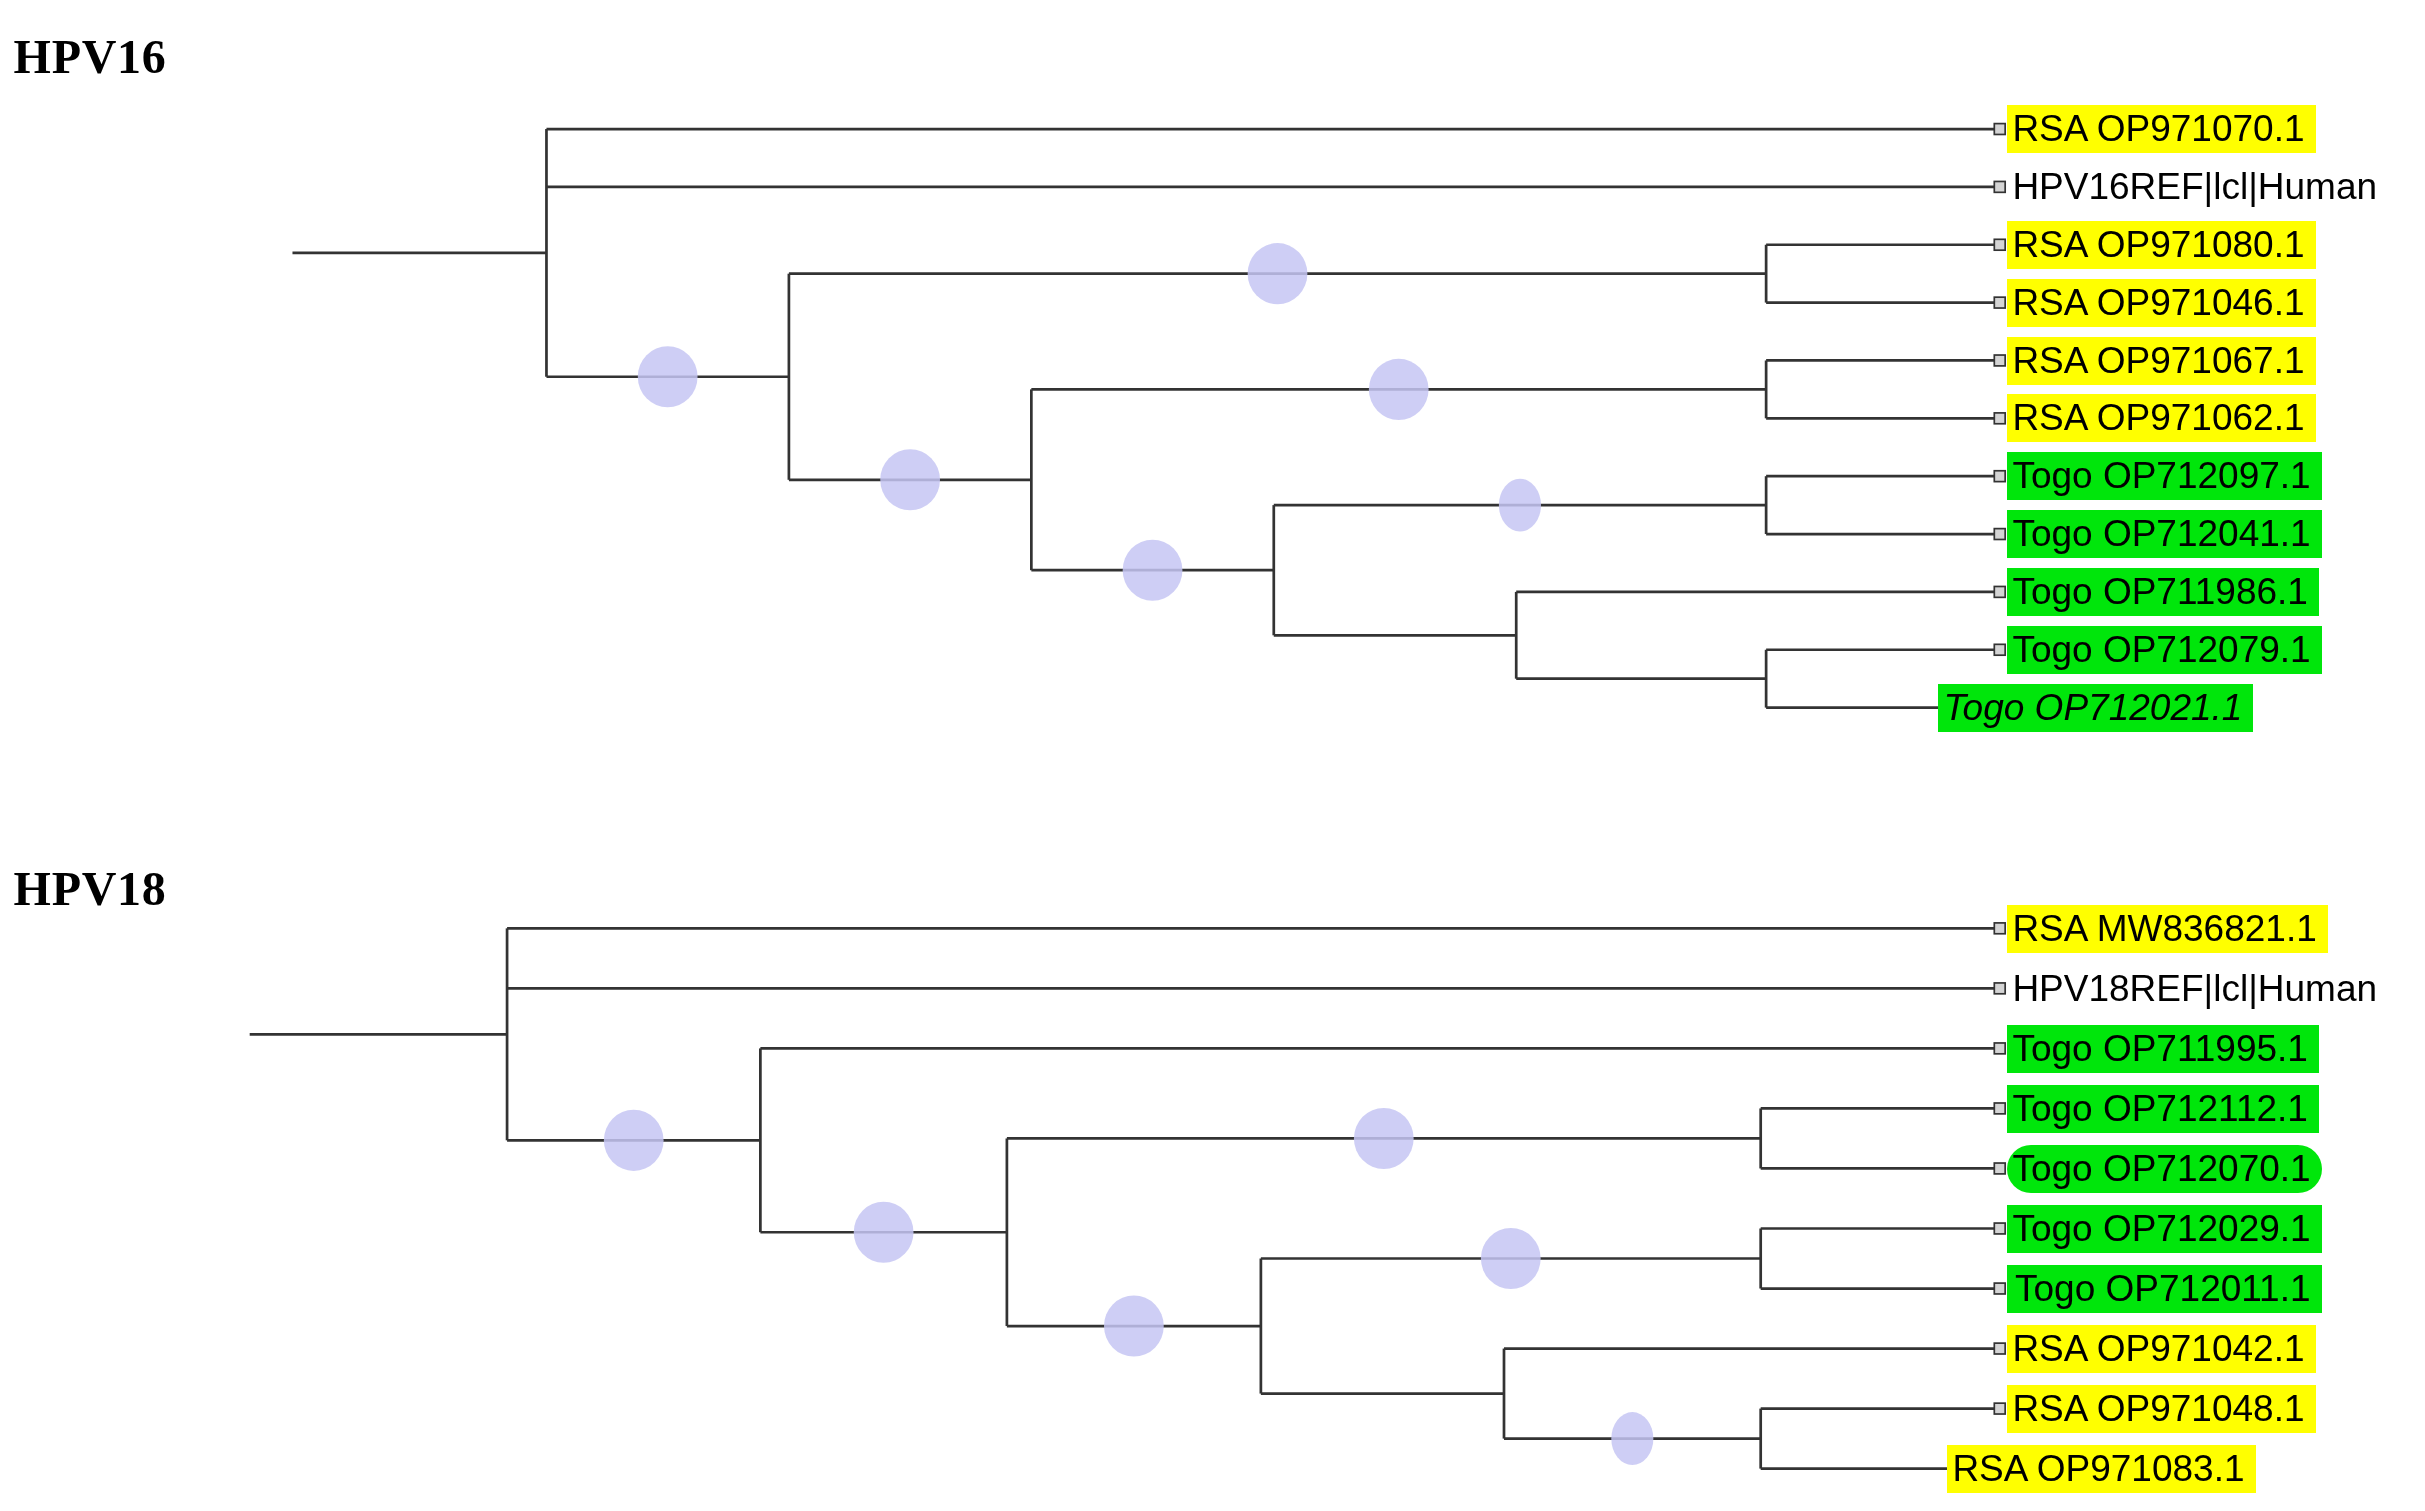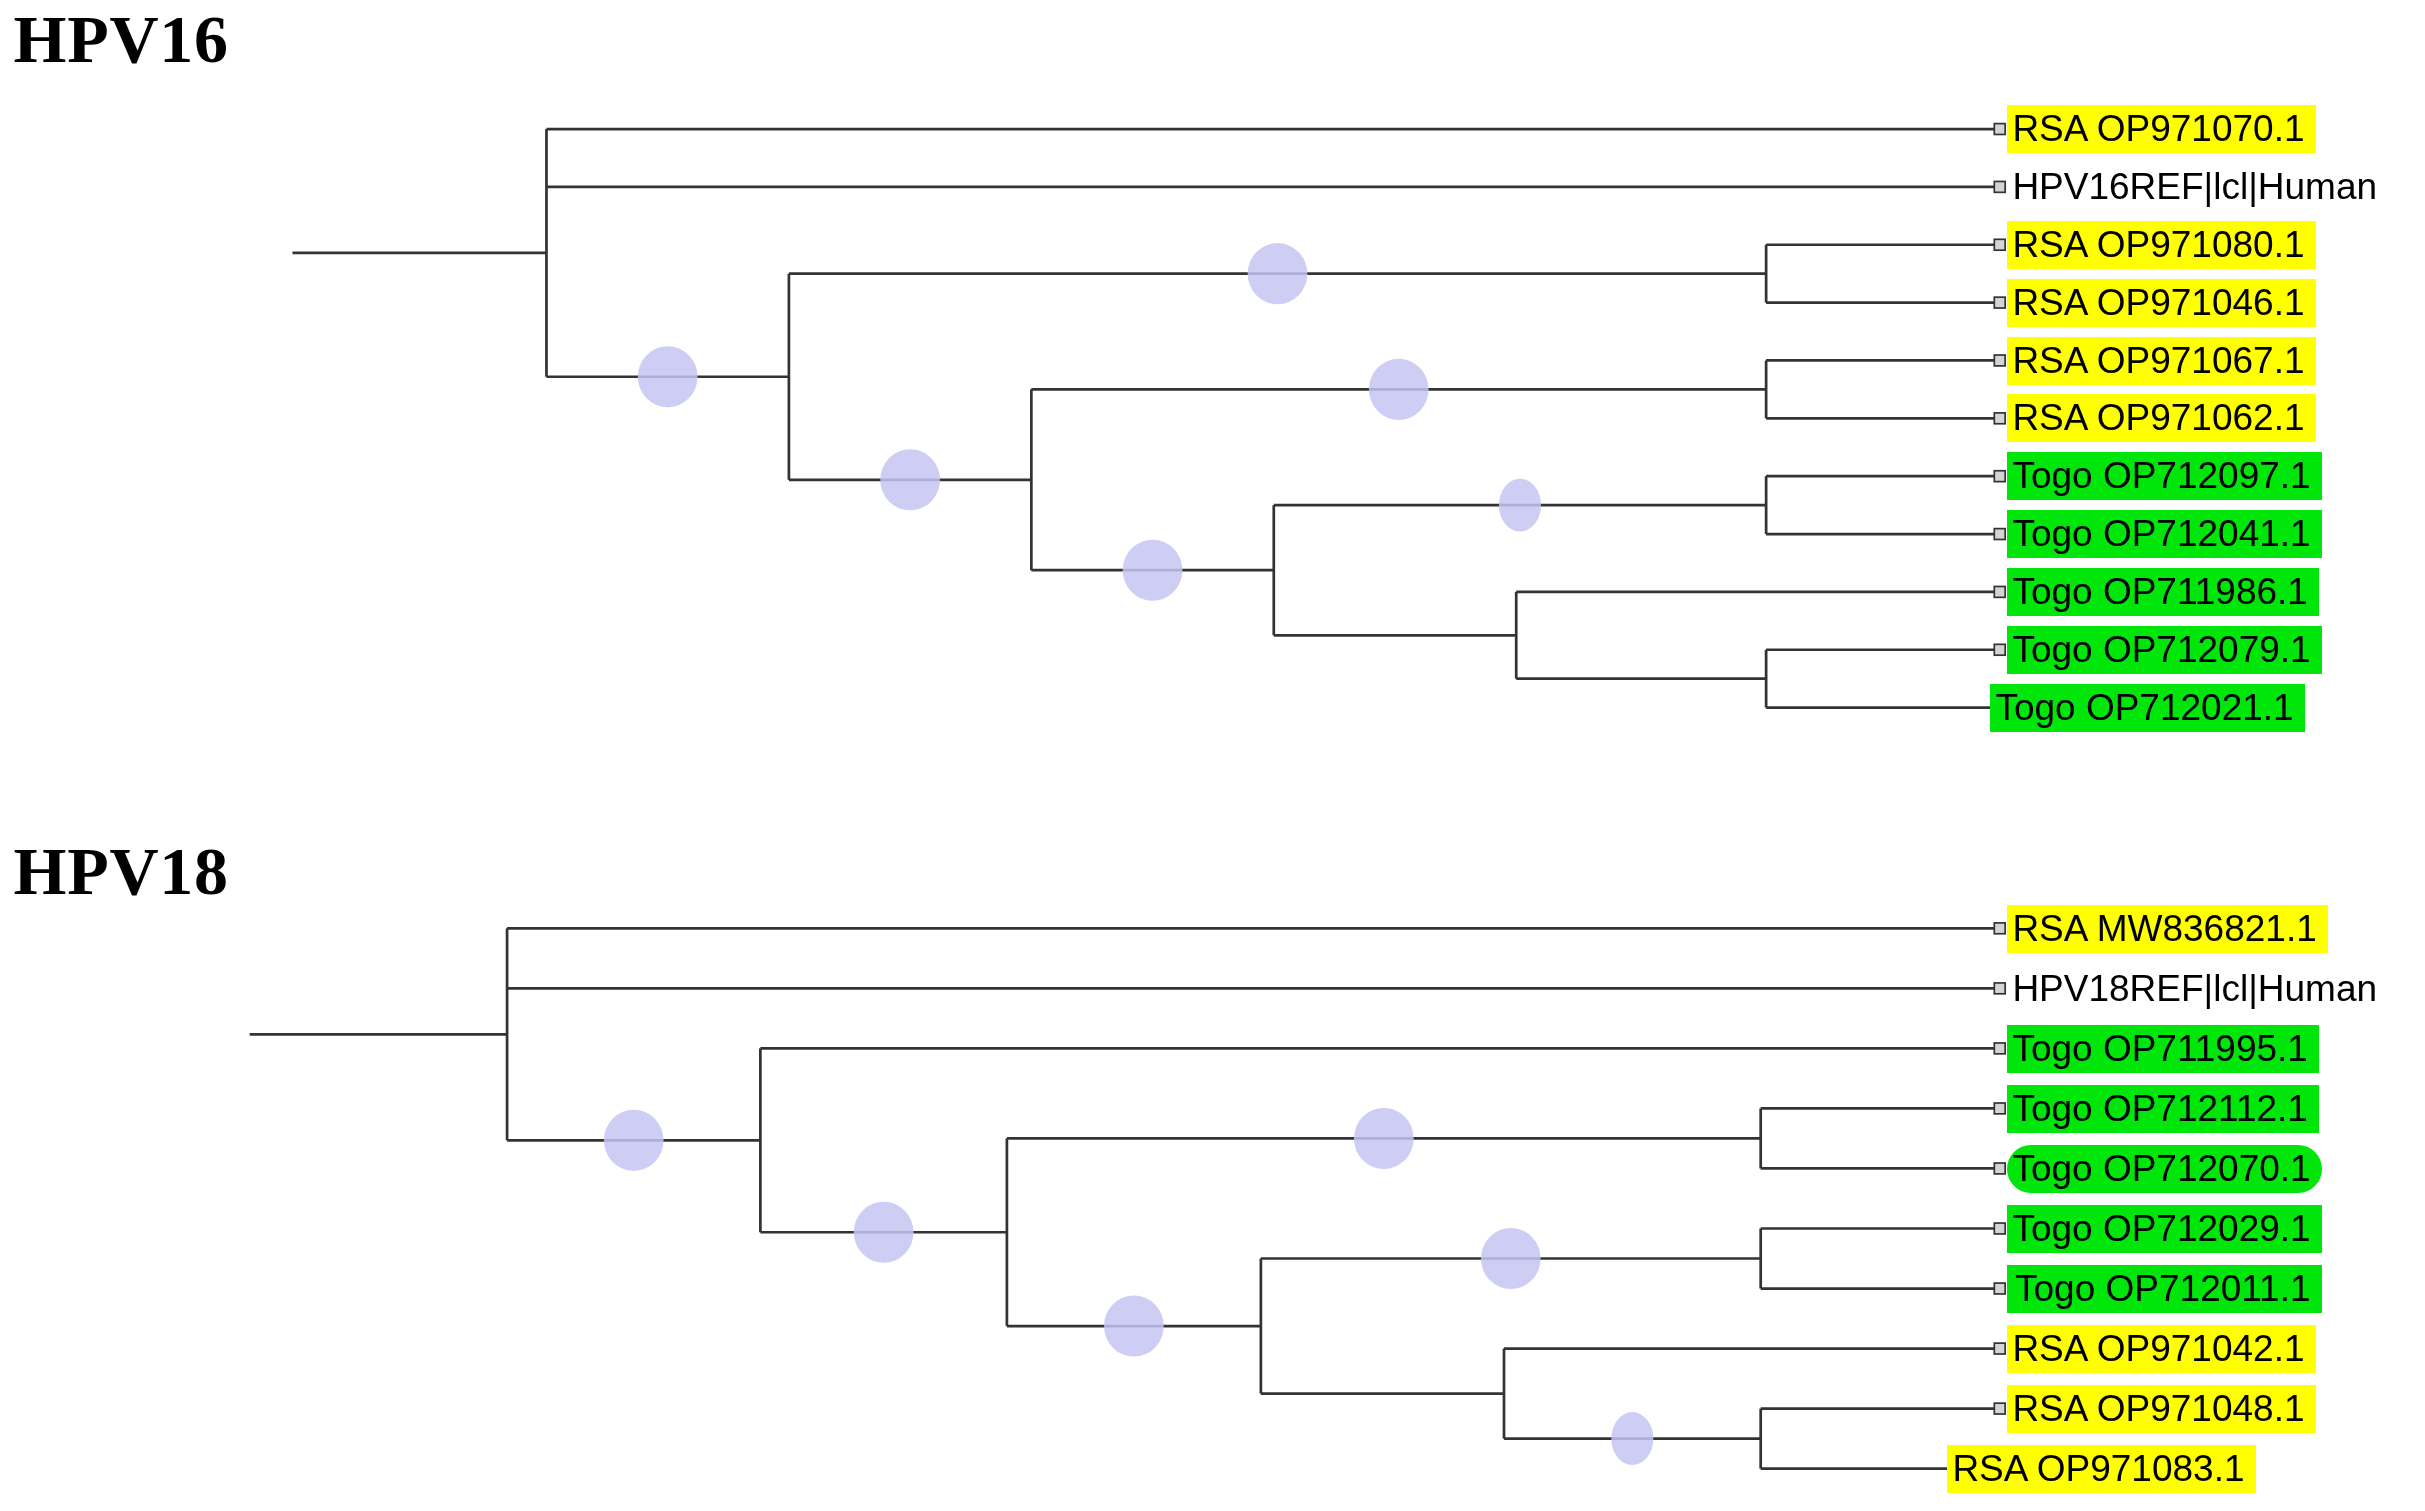"HPV16" .tree-title { font-size: 68px -> 48px; margin-top: none -> 28px }
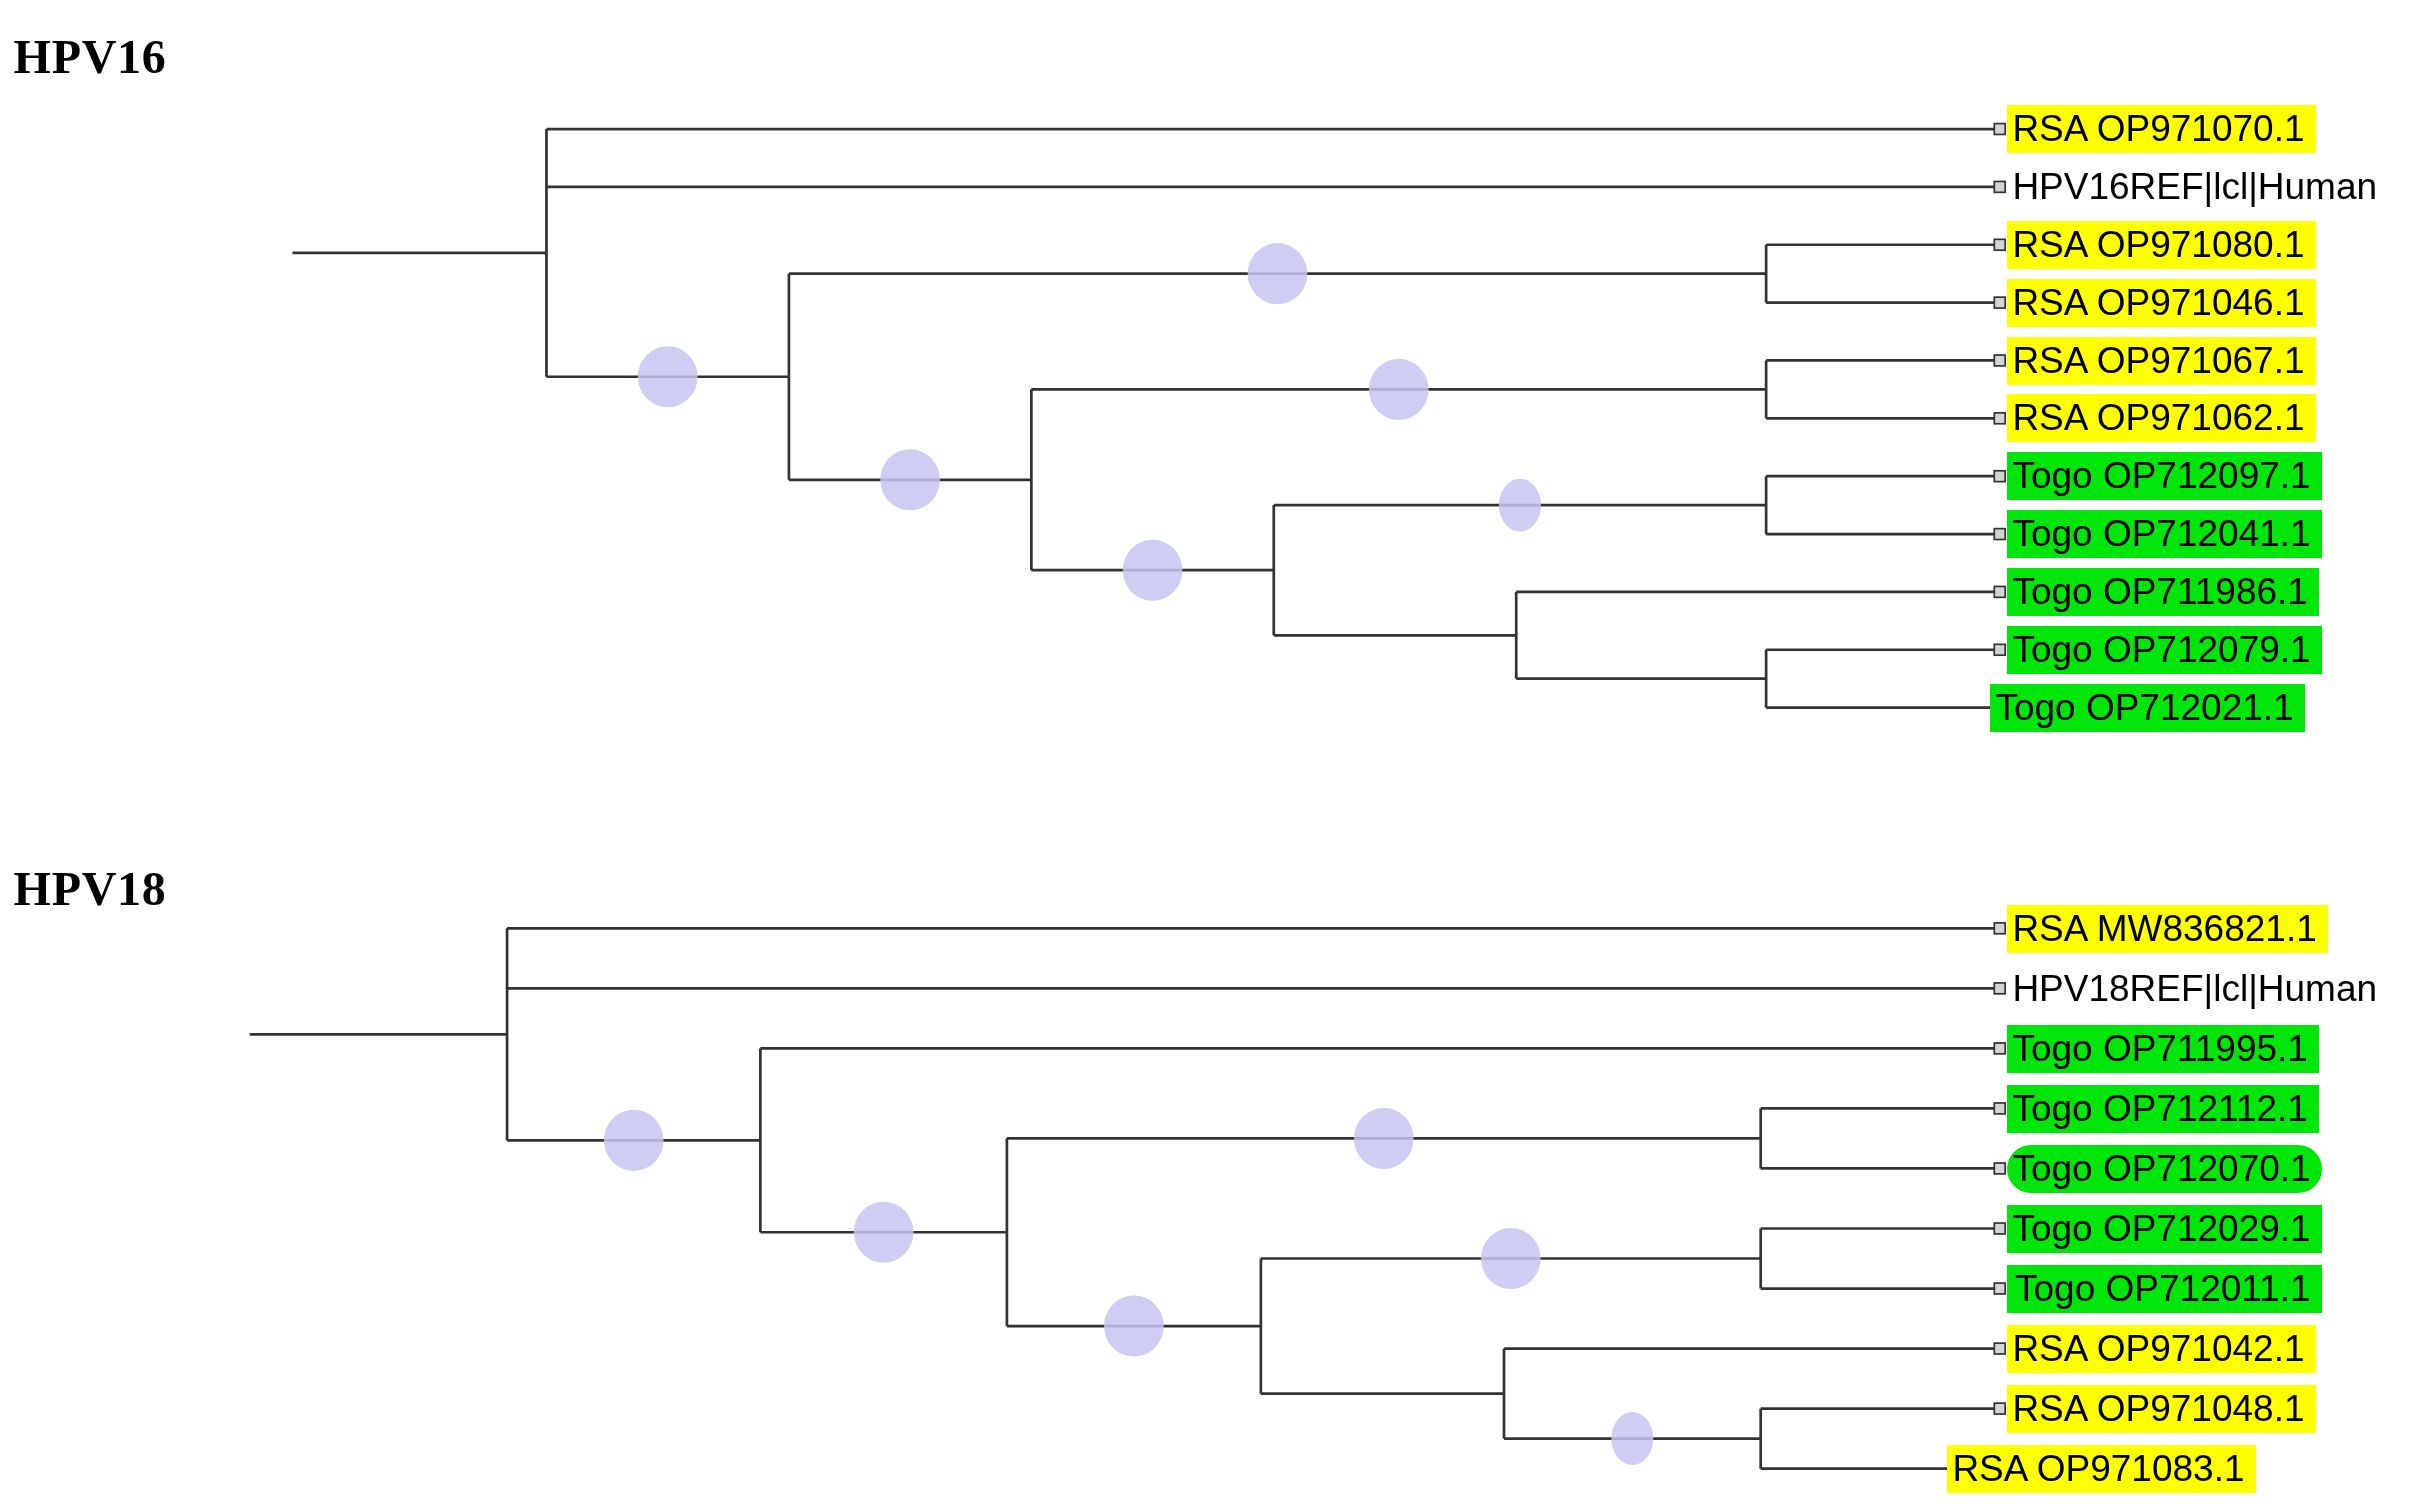"Togo OP712021.1" span.taxon-label { font-style: none -> italic; left: 1990px -> 1938px }
